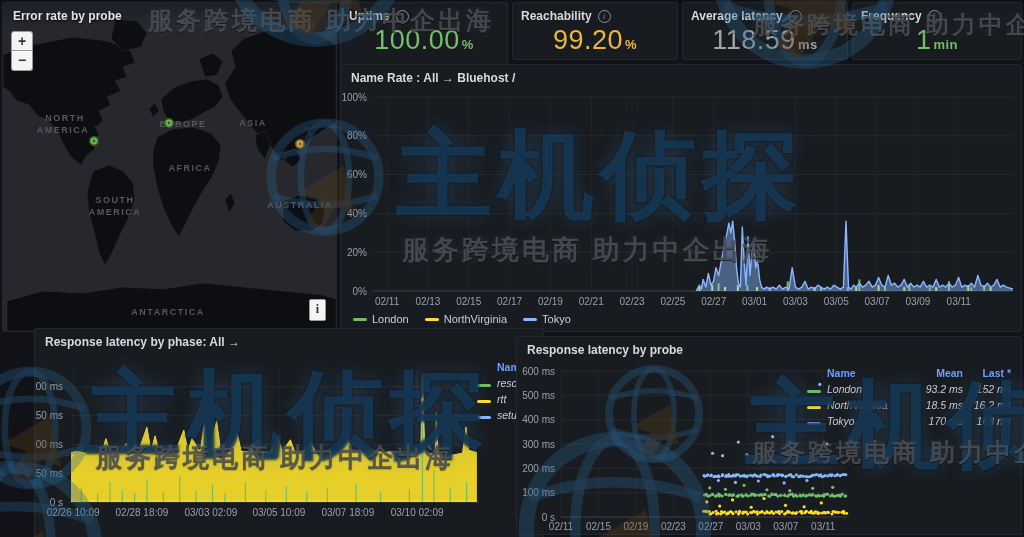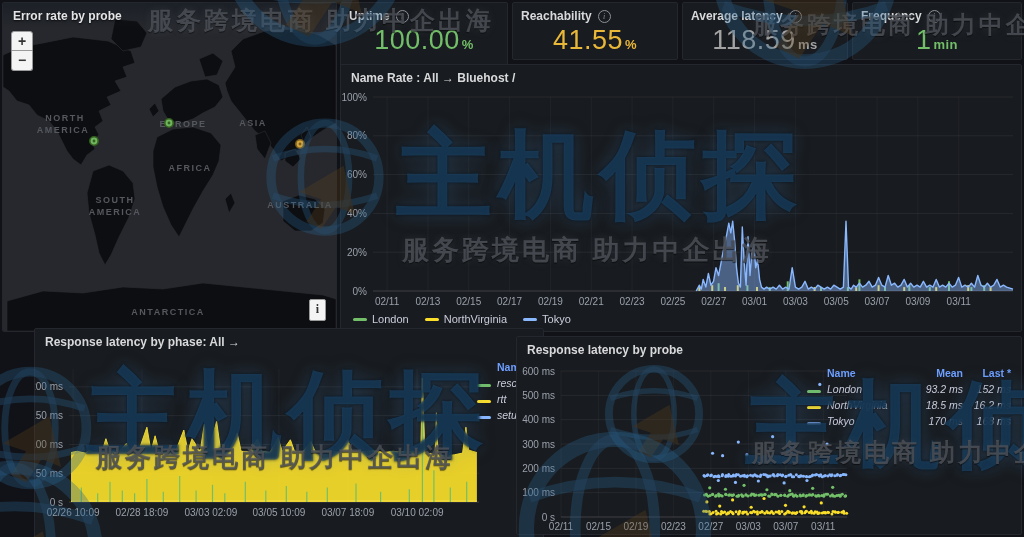"41.55" span { text: 41.55 -> 99.20 }
